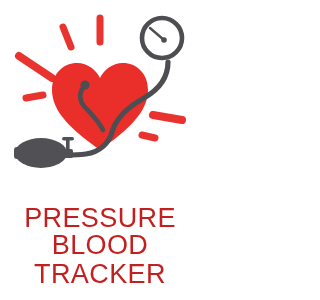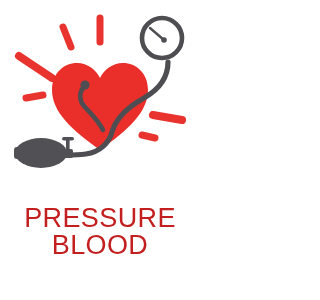"TRACKER" span.title-line { html: none -> <span>TRACKER</span> }
